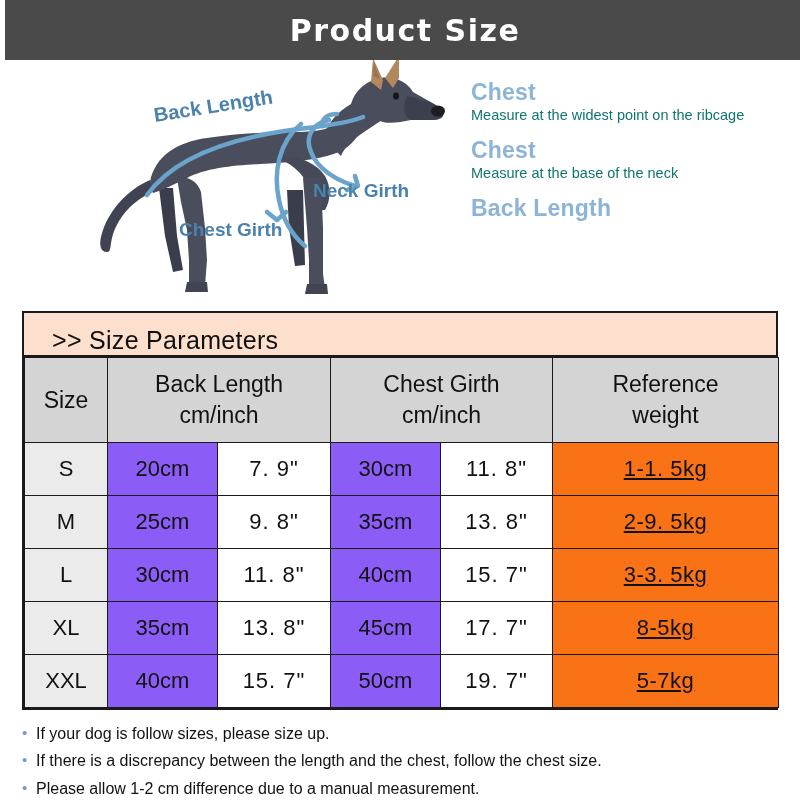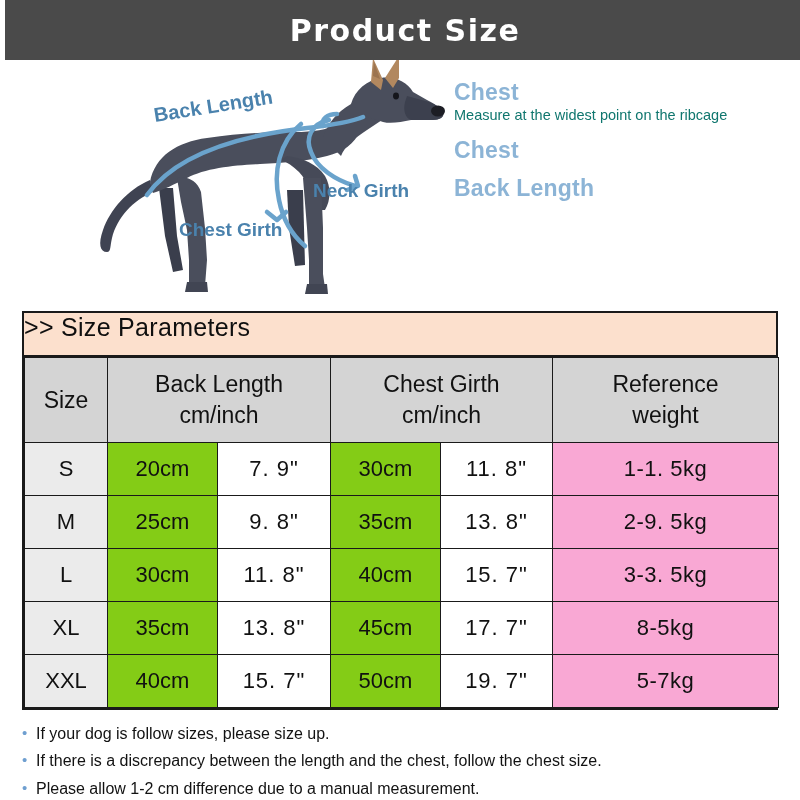"Chest" .info-panel { left: 454px -> 471px }
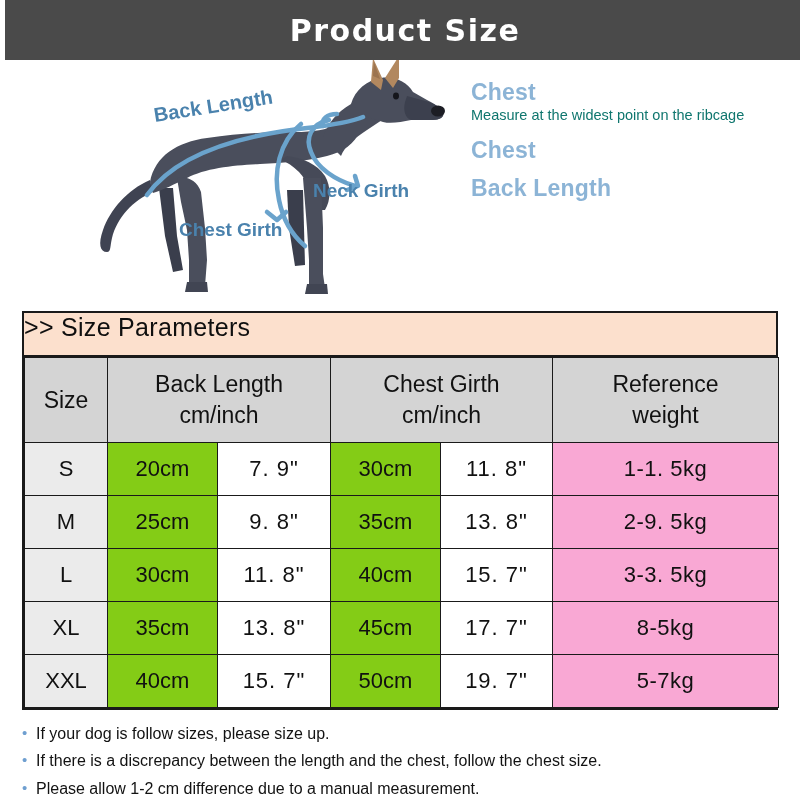"Measure at the base of" div.info-desc { html: none -> <div>Measure at the base of the neck</div> }
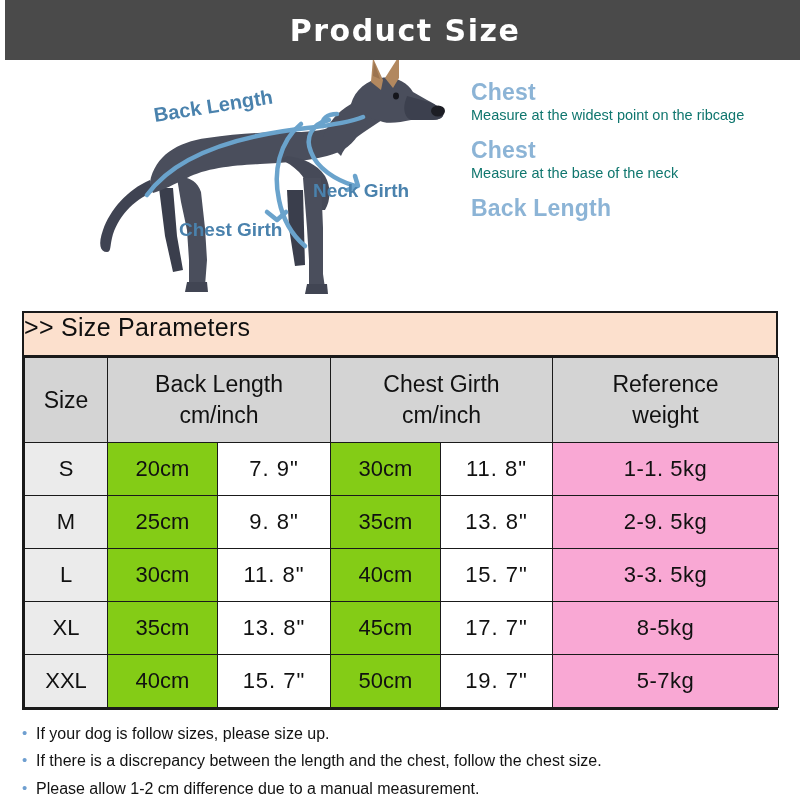">> Size Parameters" .table-banner { align-items: flex-start -> flex-end; padding-left: 0 -> 28px }
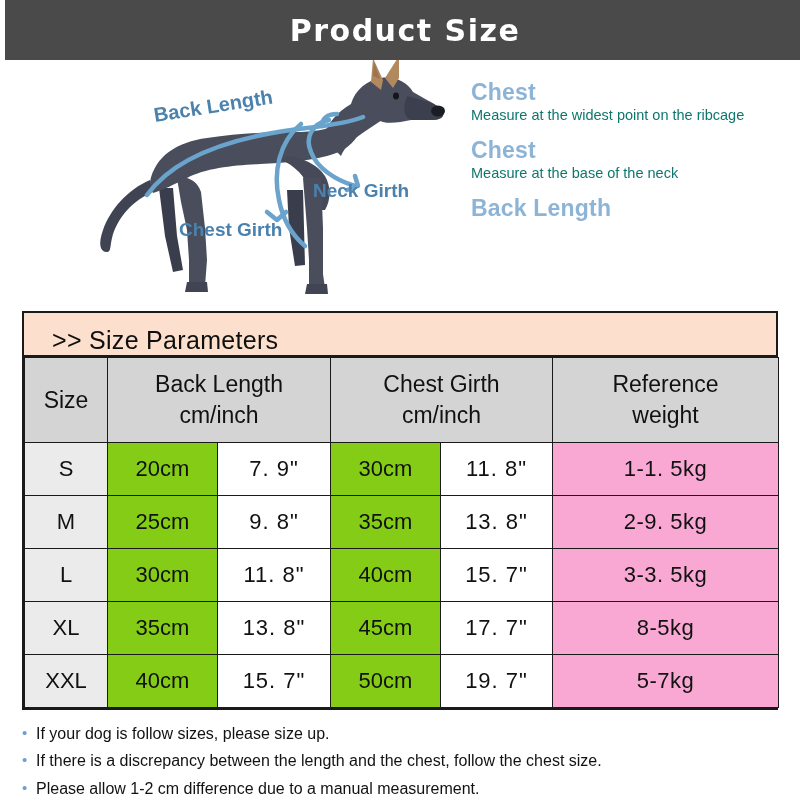"20cm" td.cm-cell { background: #84cc16 -> #8b5cf6 }
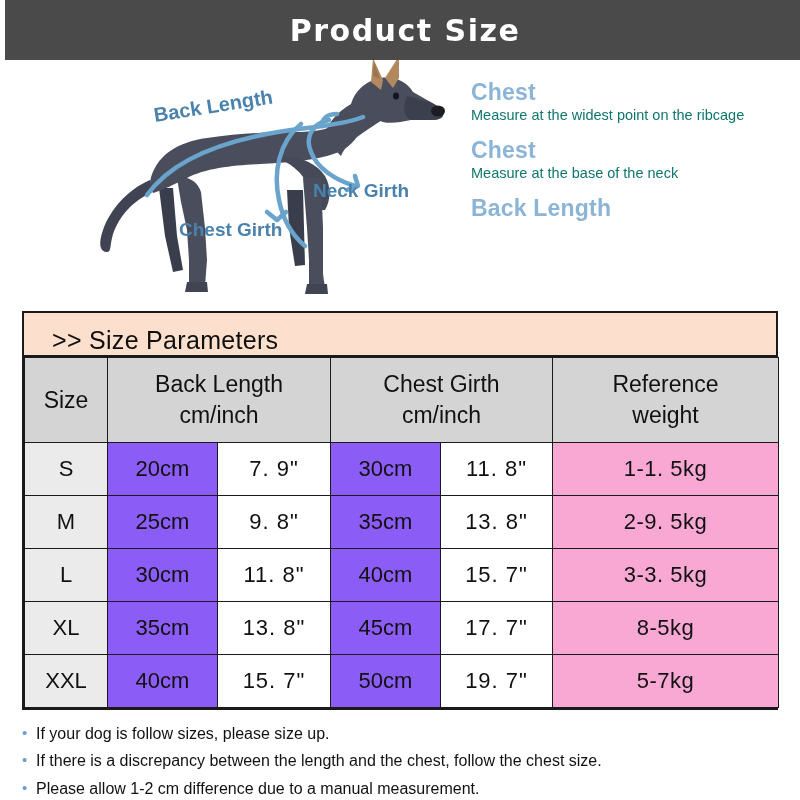"1-1. 5kg" td.weight-cell { background: #f9a8d4 -> #f97316; text-decoration: none -> underline }
